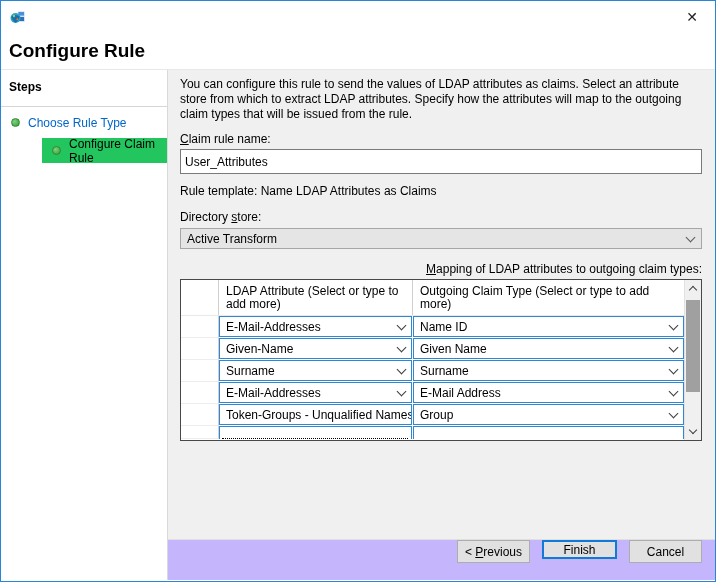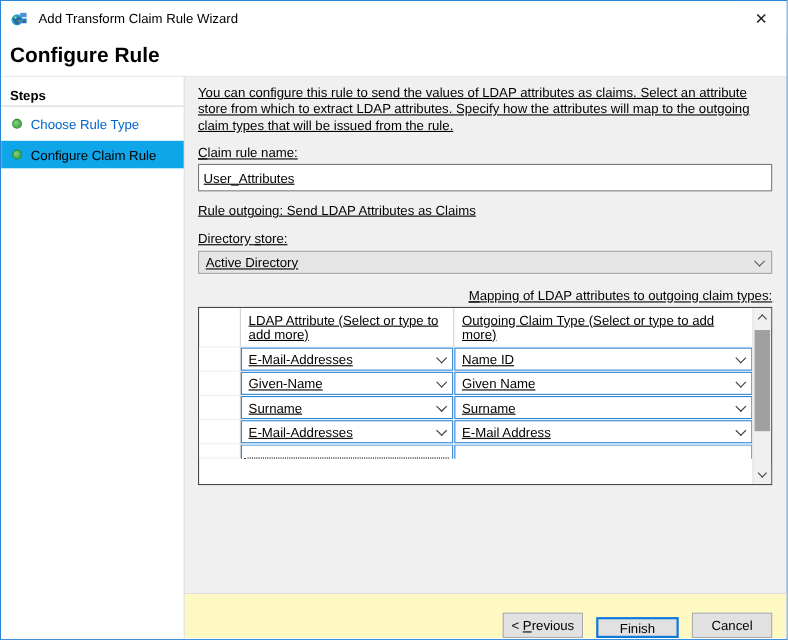"Add Transform Claim Rule Wizard" span.title-text { html: <span>Add Transform Claim Rule Wizard</span> -> none }
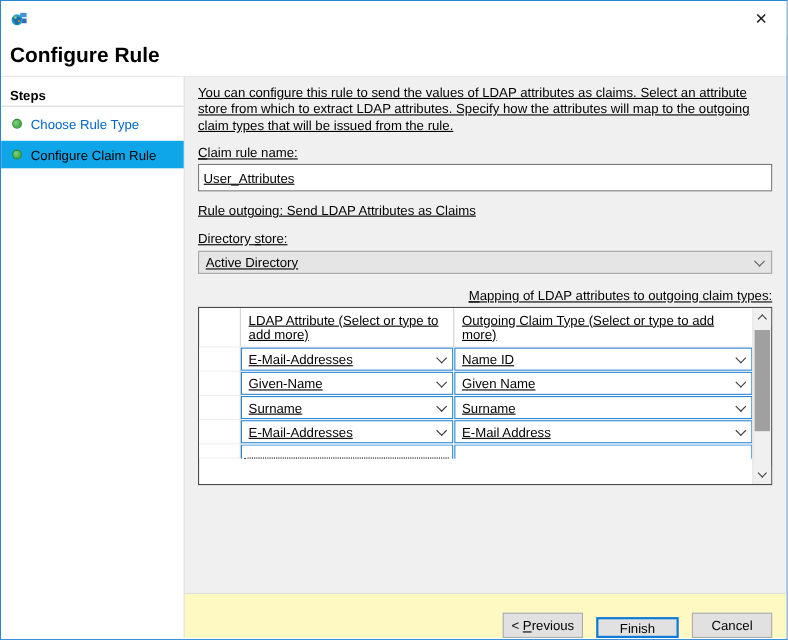"Steps" .steps-title { padding: 10px 8px 2px 8px -> 10px 8px 12px 8px }
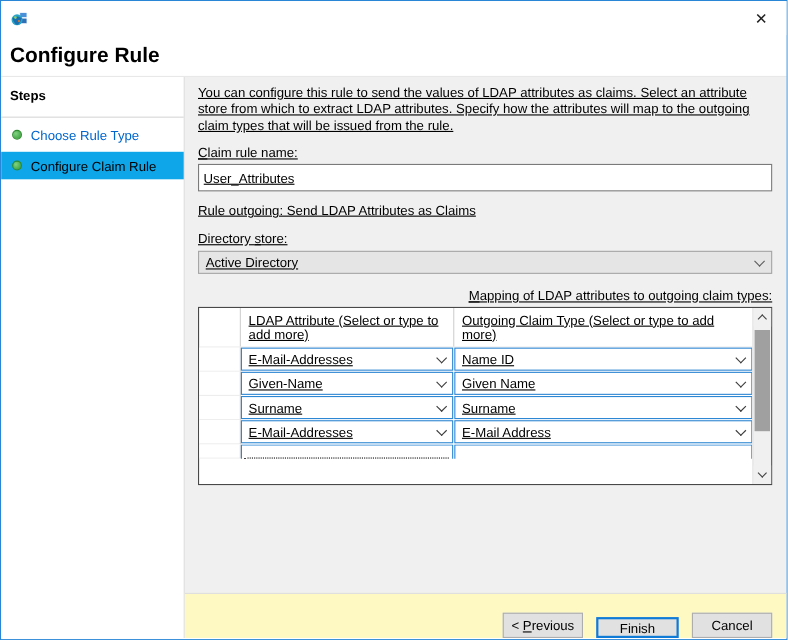"You can configure this rule" .content { text-decoration: underline -> none }
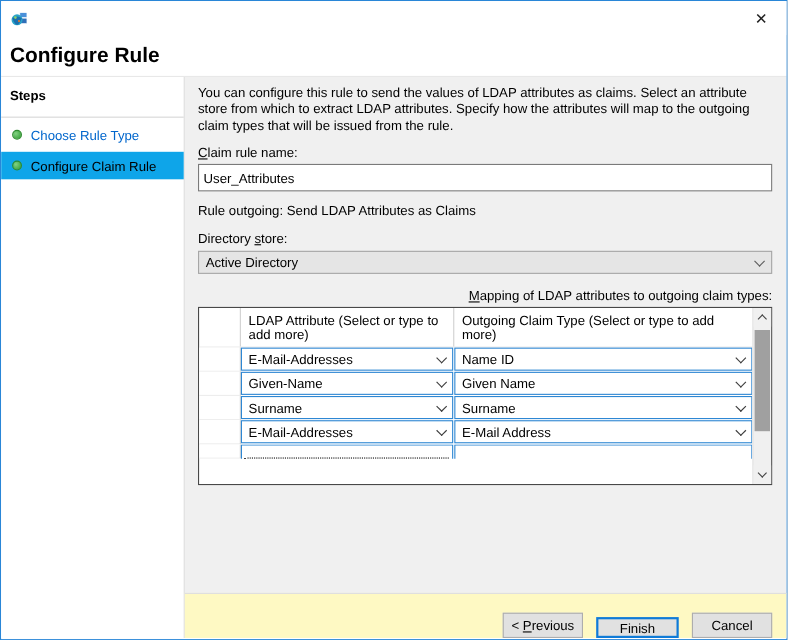"Configure Claim Rule" .step-item.current { background: #0ea5e9 -> #22c55e; margin-left: none -> 41px }
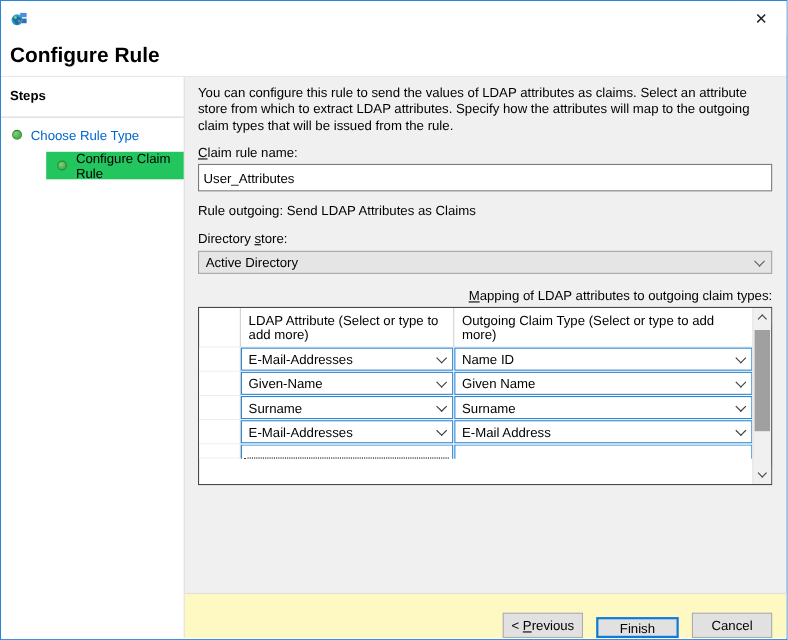"Rule outgoing: Send LDAP Attributes" div.rule-template { text: outgoing: Send -> template: Name }
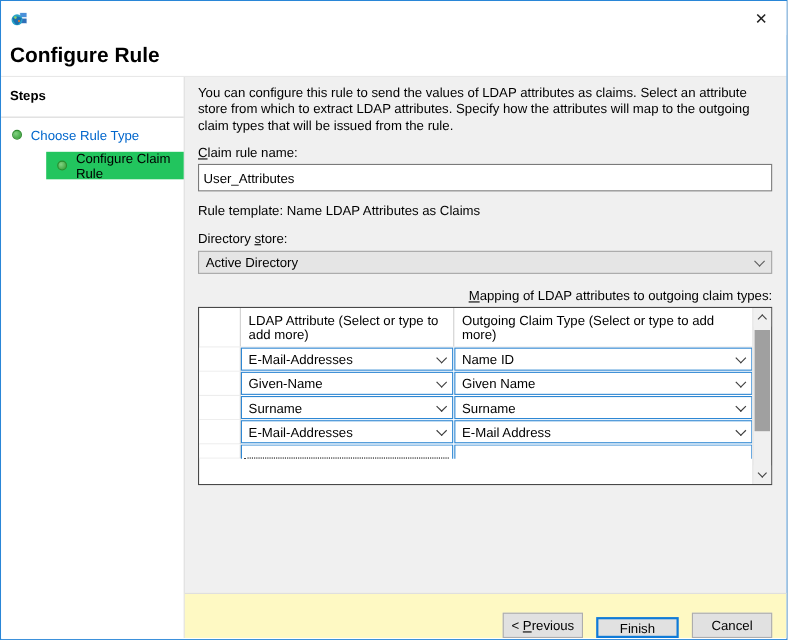"Active Directory" span { text: Directory -> Transform }
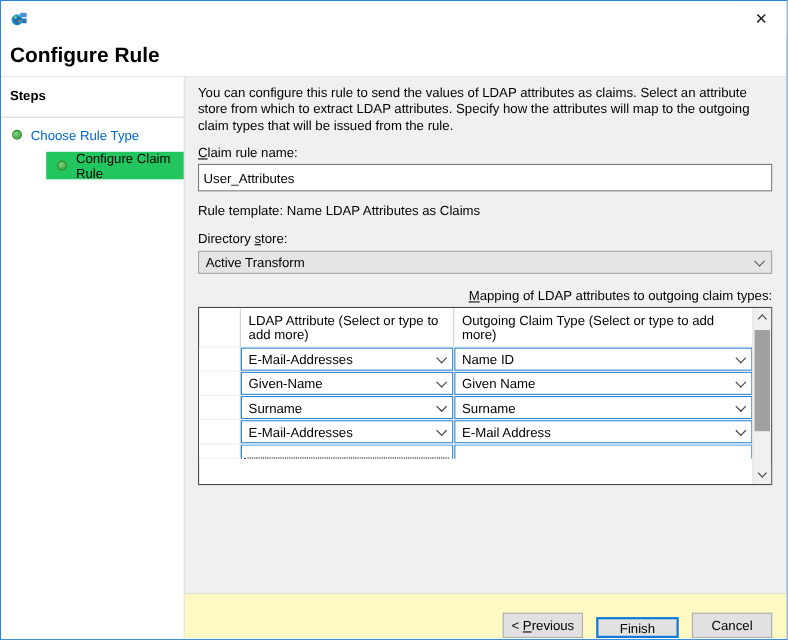"Token-Groups - Unqualified Names" div.t-row { html: none -> <div> <div></div> <div> <div> <span>Token-Groups - Unqualified Names</span> <span></span> </div> </div> <div> <div> <span>Group</span> <span></span> </div> </div> </div> }
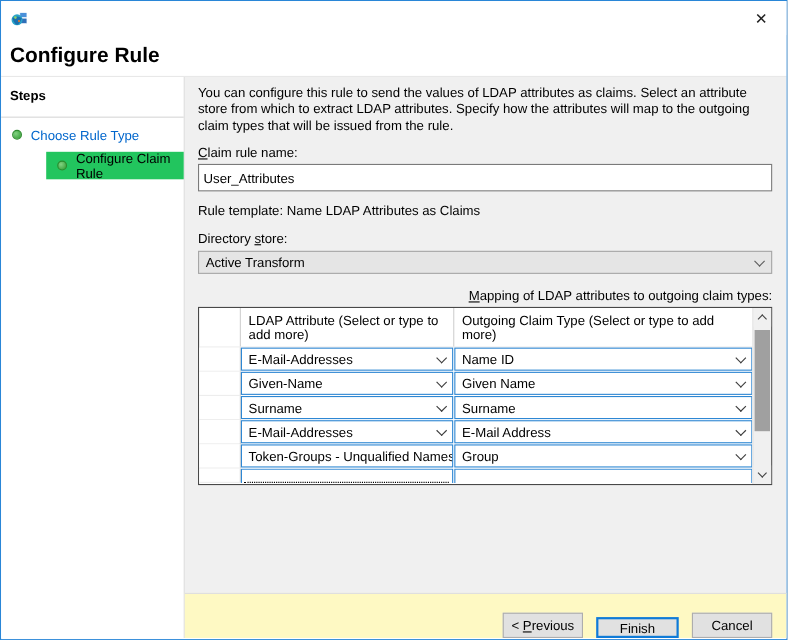"< Previous" .footer { align-items: flex-end -> flex-start; background: #fef9c3 -> #c4b5fd }
